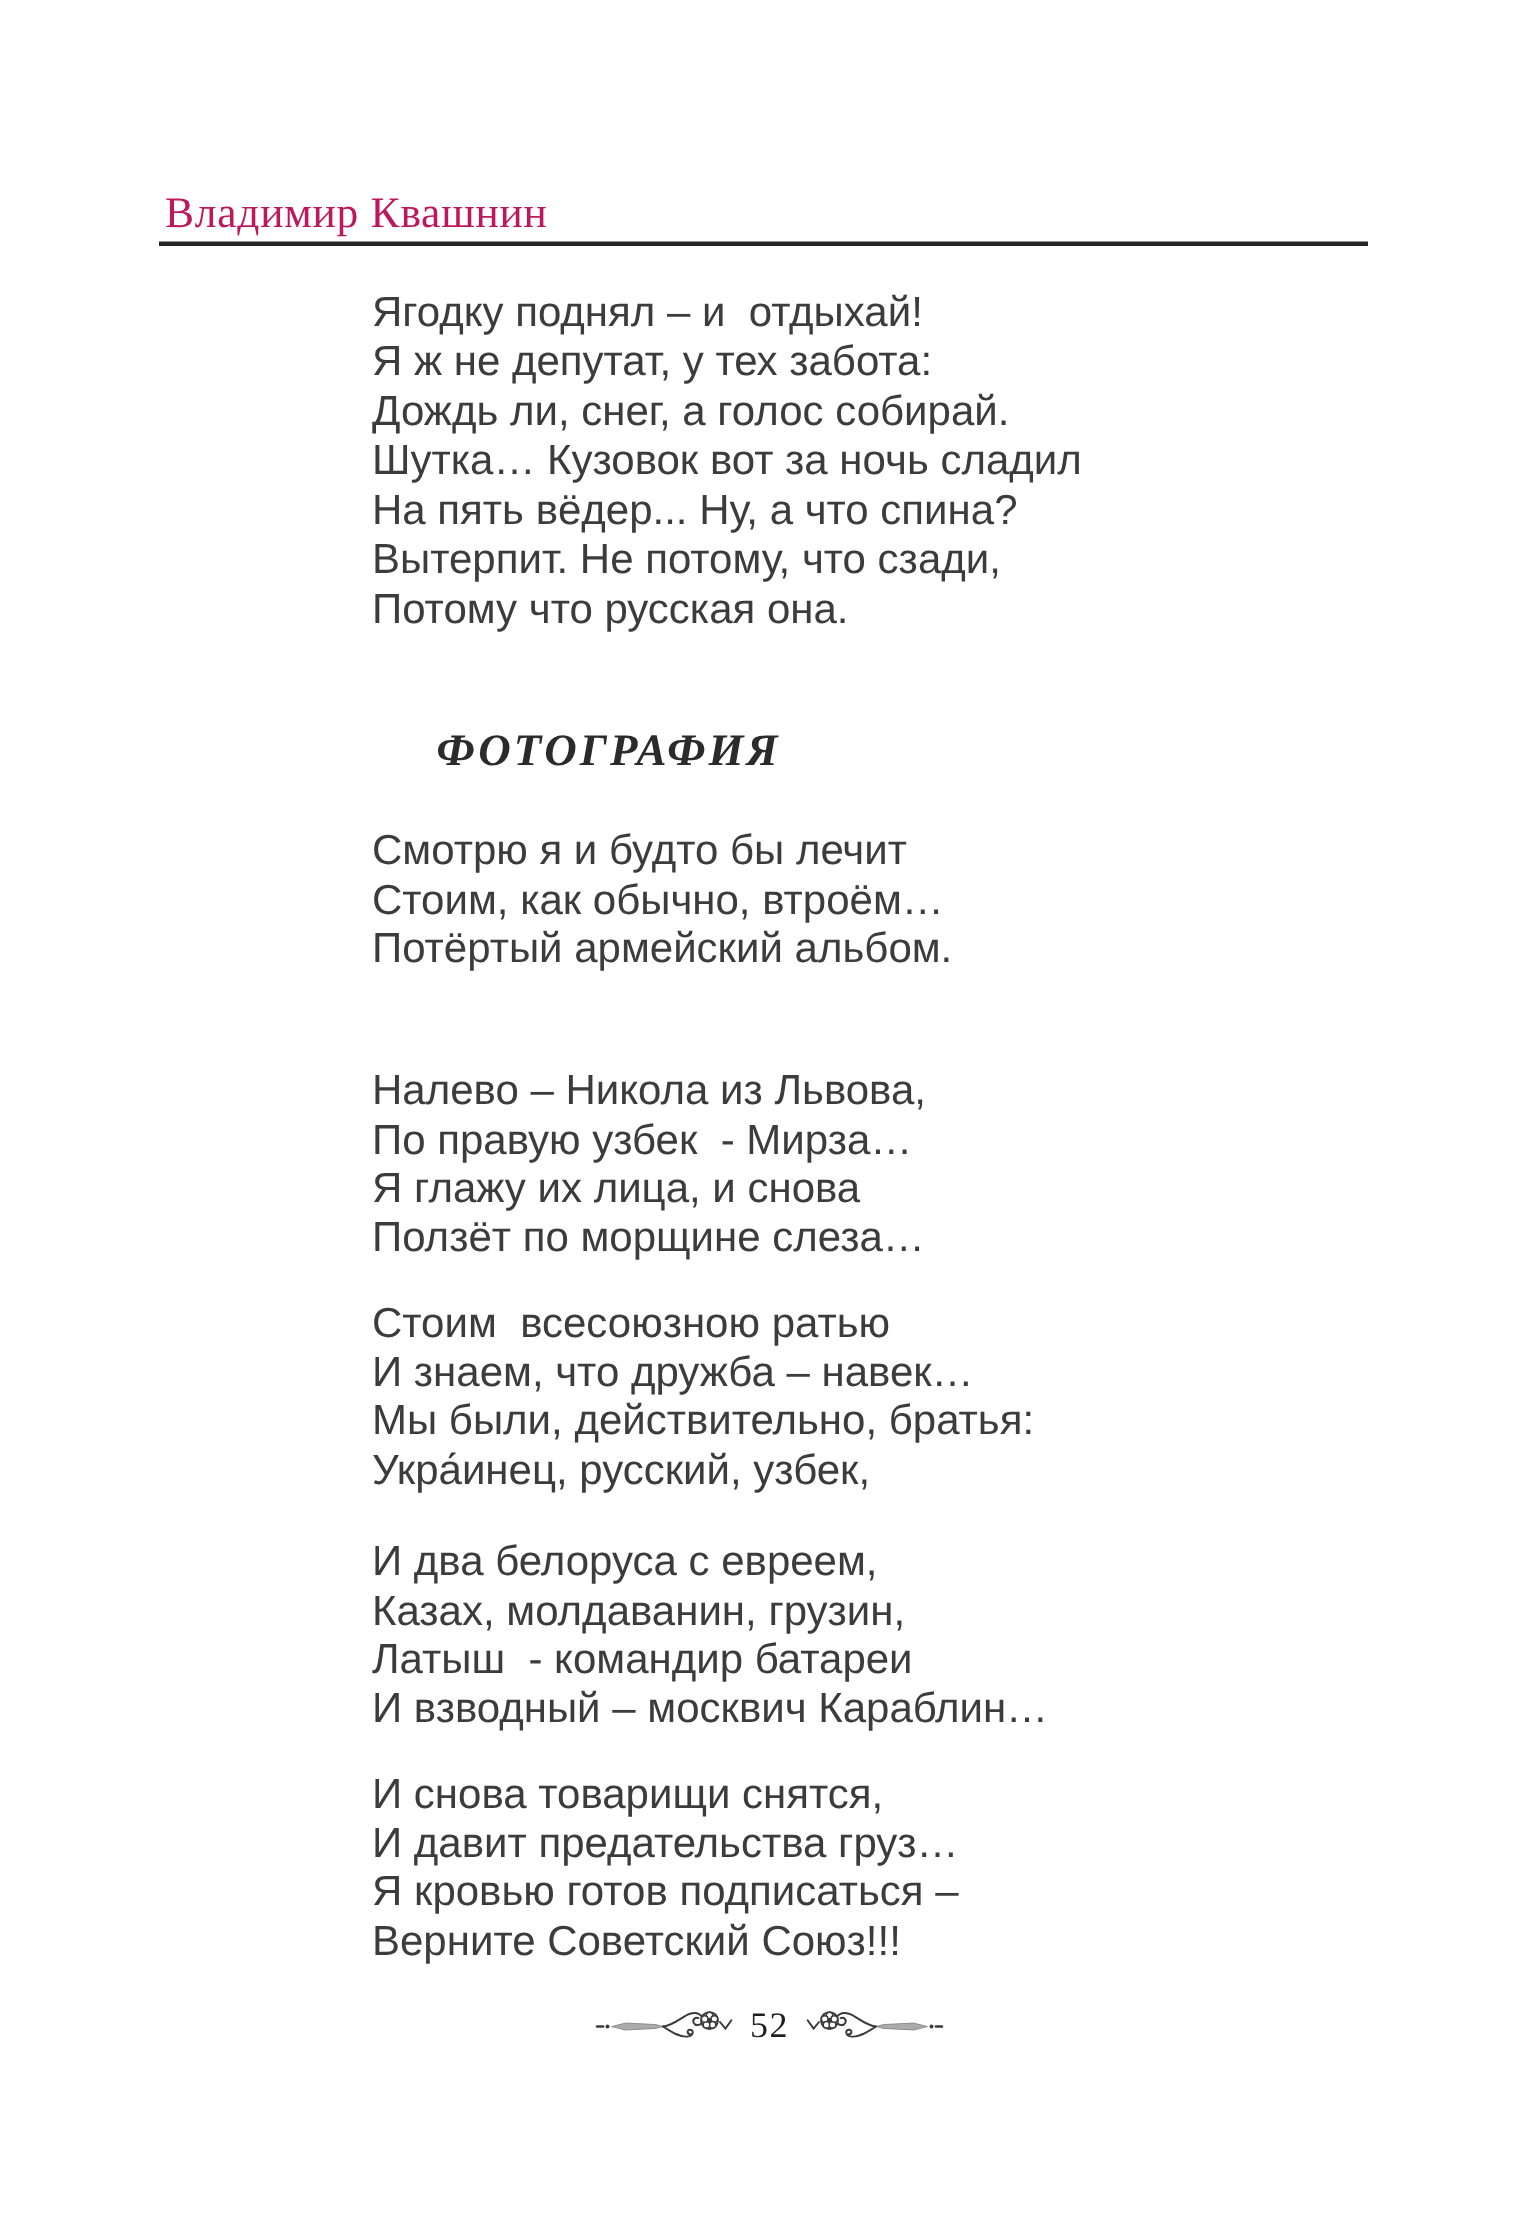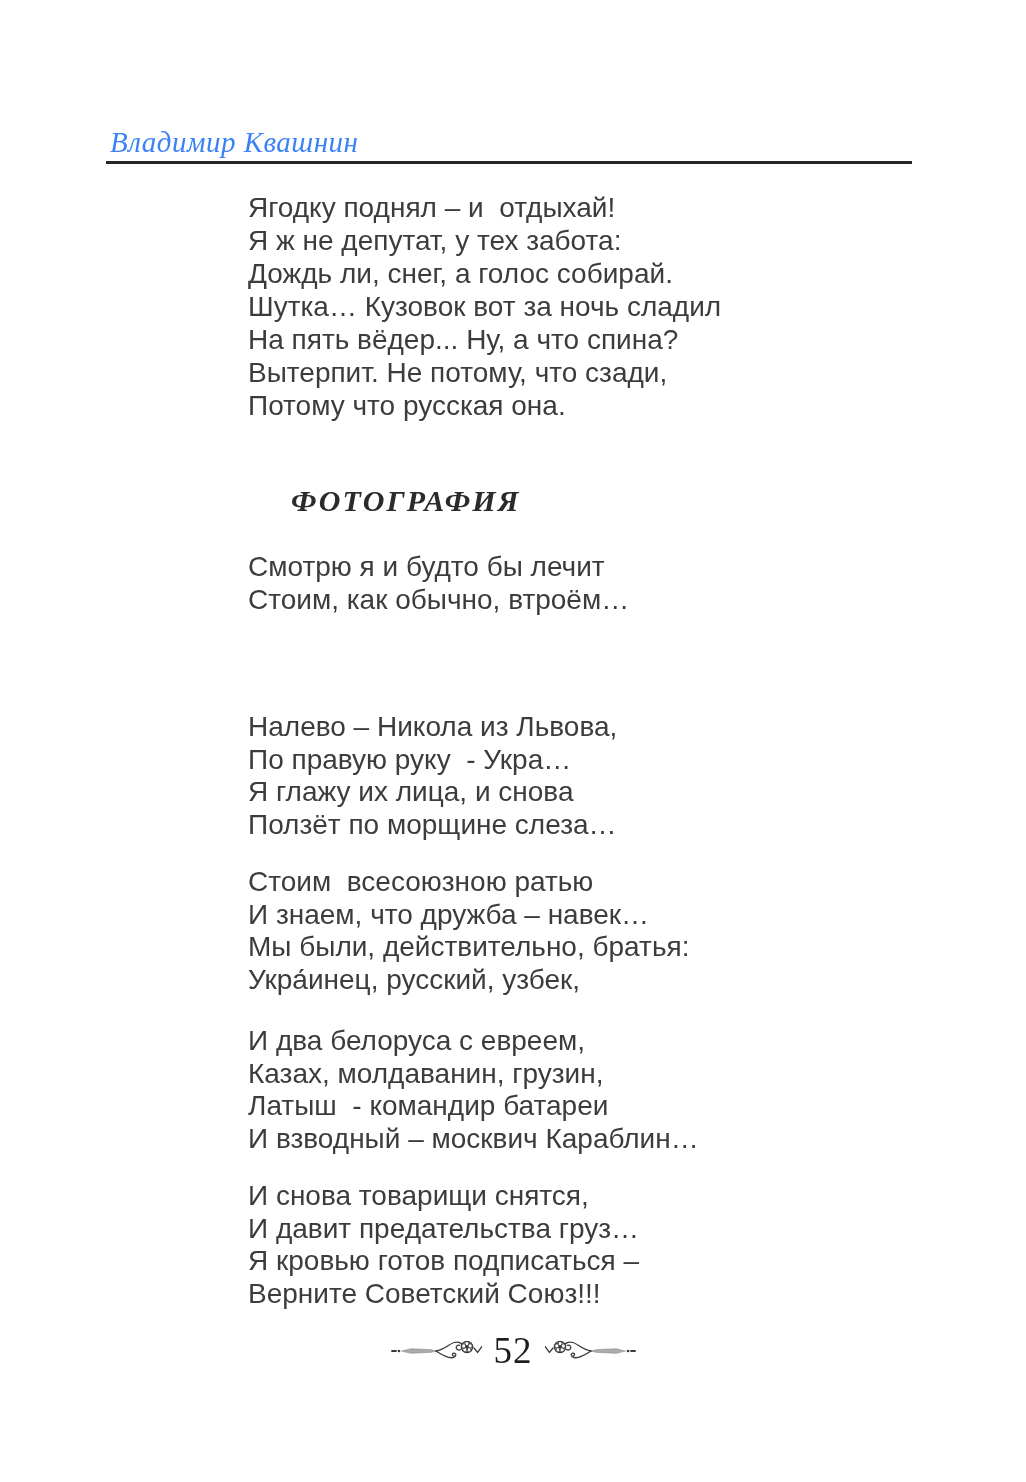"Владимир Квашнин" .author { color: #3b82f6 -> #be185d; font-style: italic -> none }
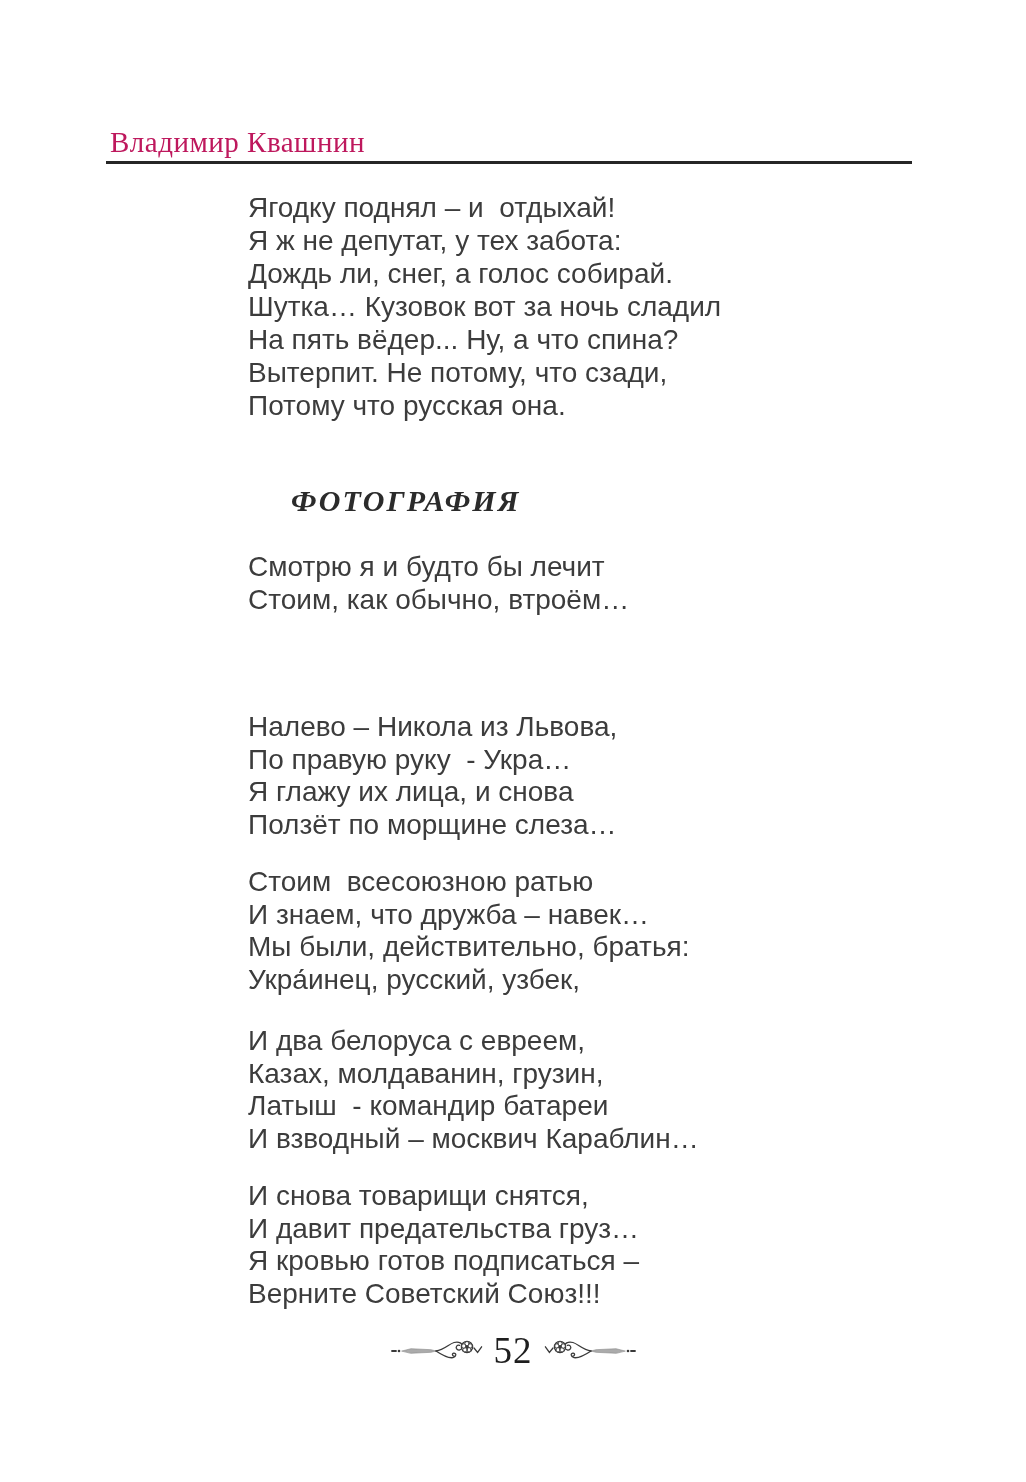"Потёртый армейский альбом." div.line { html: none -> <div>Потёртый армейский альбом.</div> }
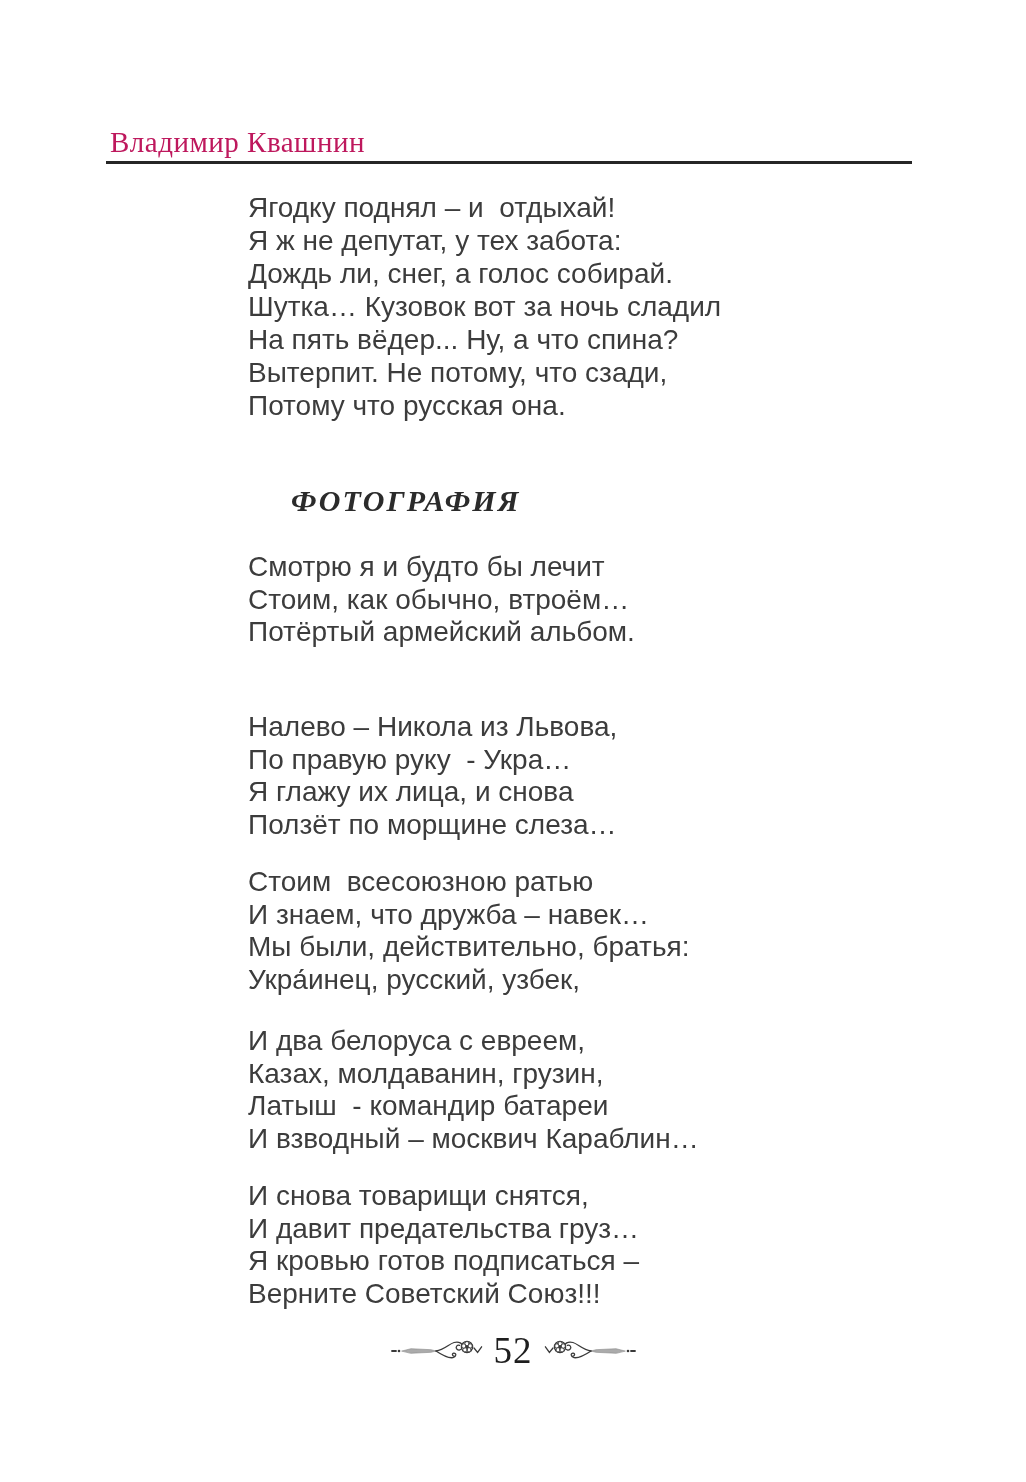"По правую руку - Укра…" div.line { text: руку  - Укра -> узбек  - Мирза }
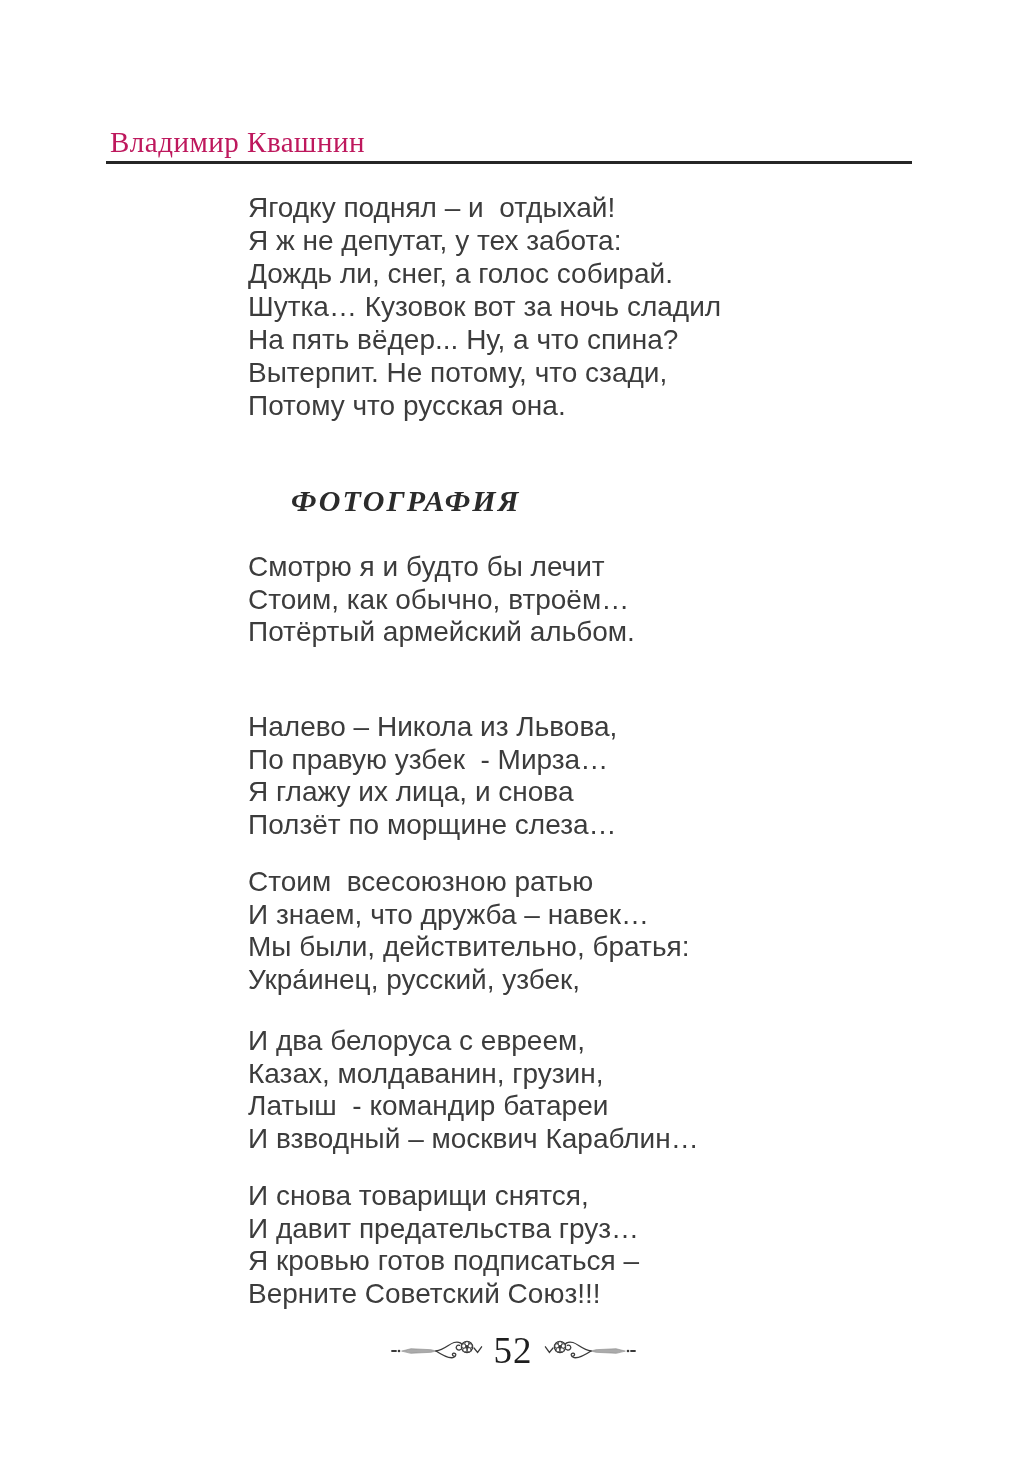"52" .pageno { font-size: 37px -> 24px }
